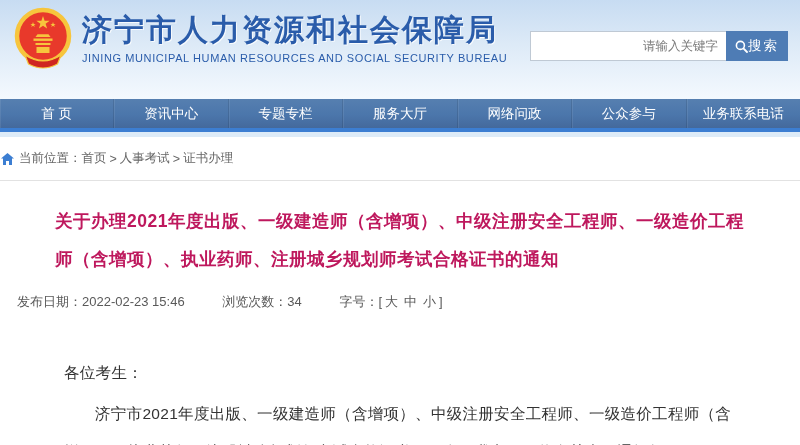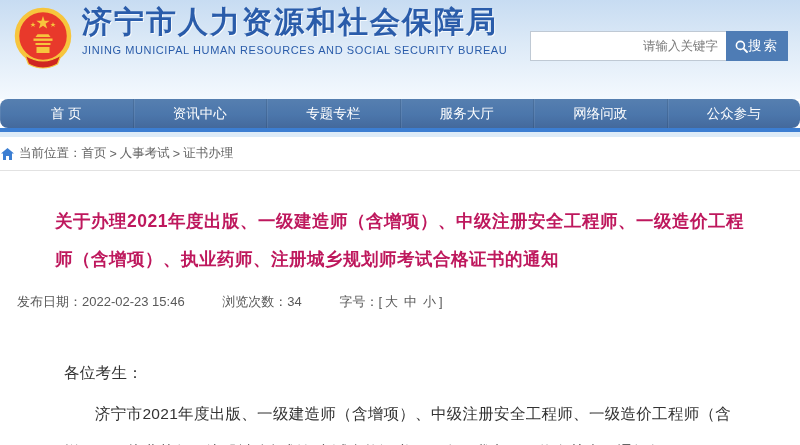"济宁市人力资源和社会保障局" .brand { top: 4px -> 12px }
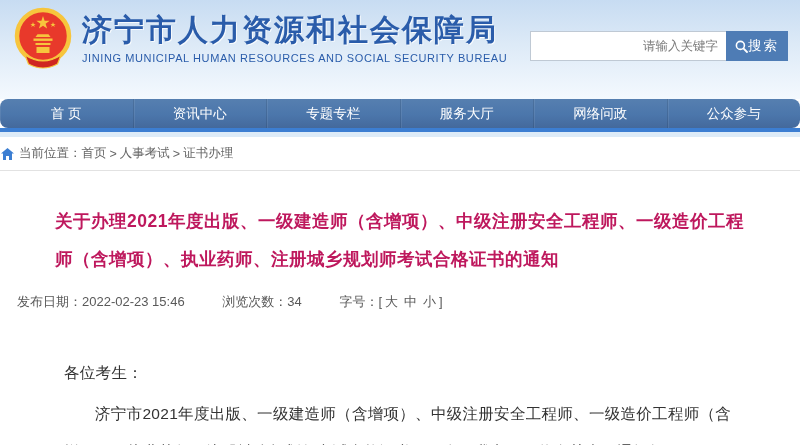"首 页" .nav { border-radius: 8px -> none }
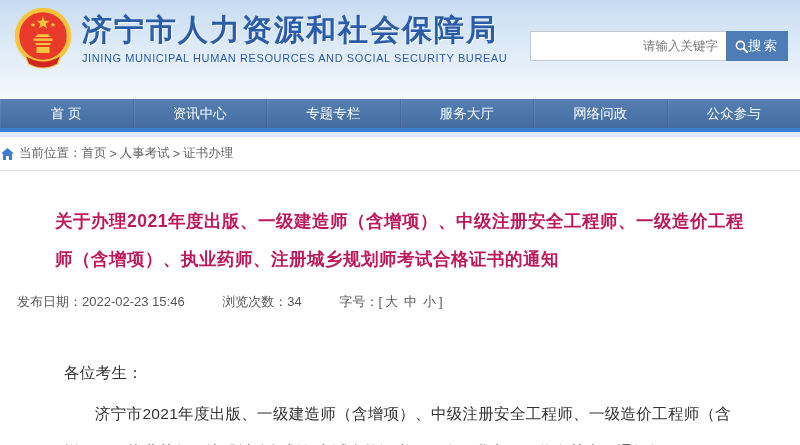"业务联系电话" div.nav-item { html: none -> <div>业务联系电话</div> }
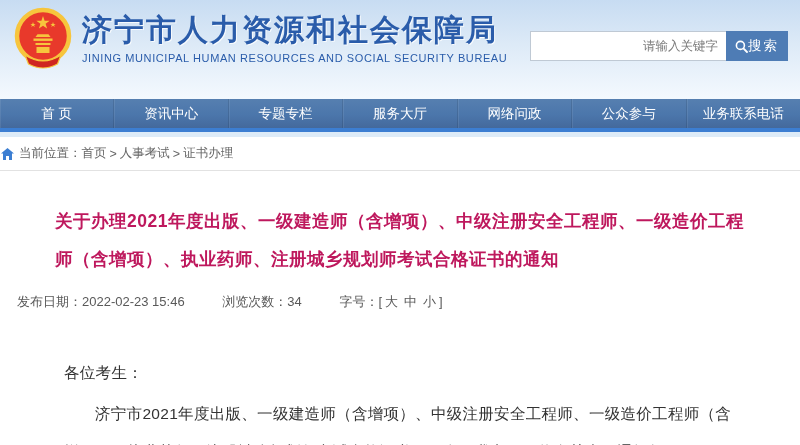"当前位置：" .breadcrumb { height: 34px -> 44px }
